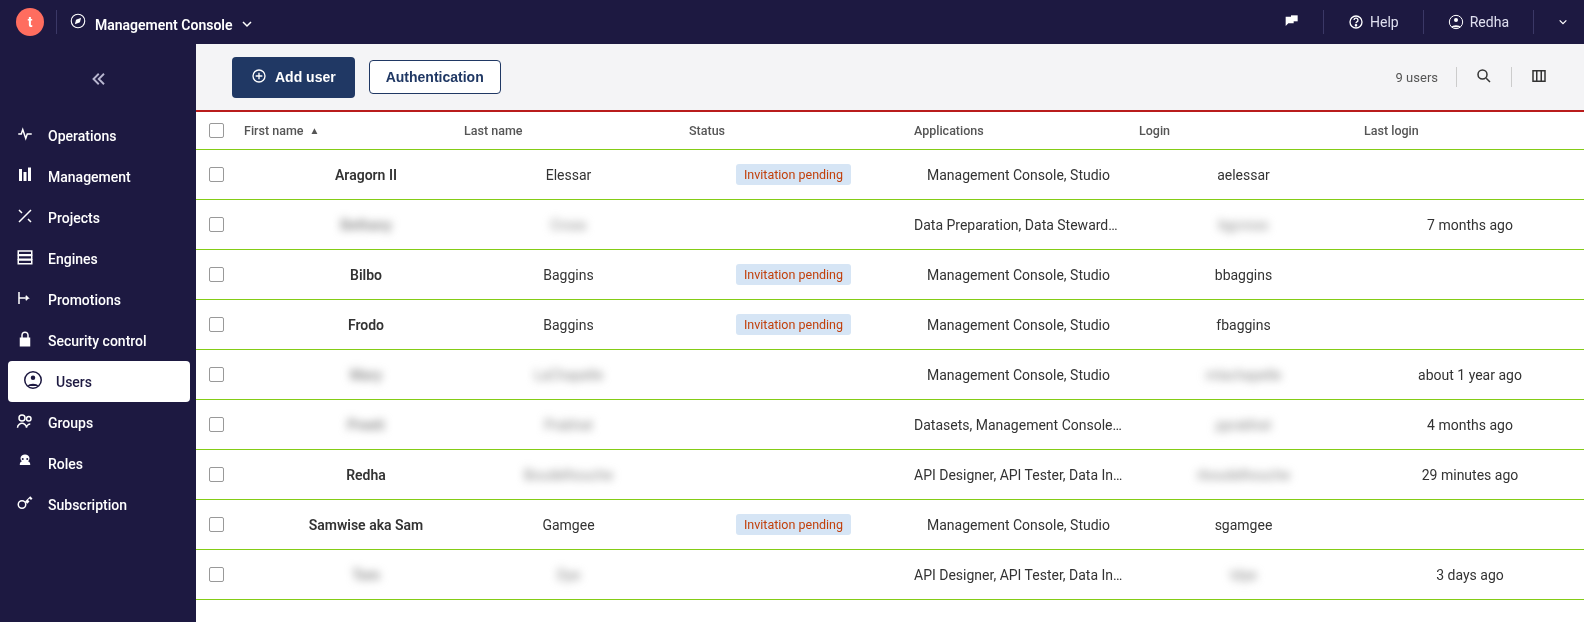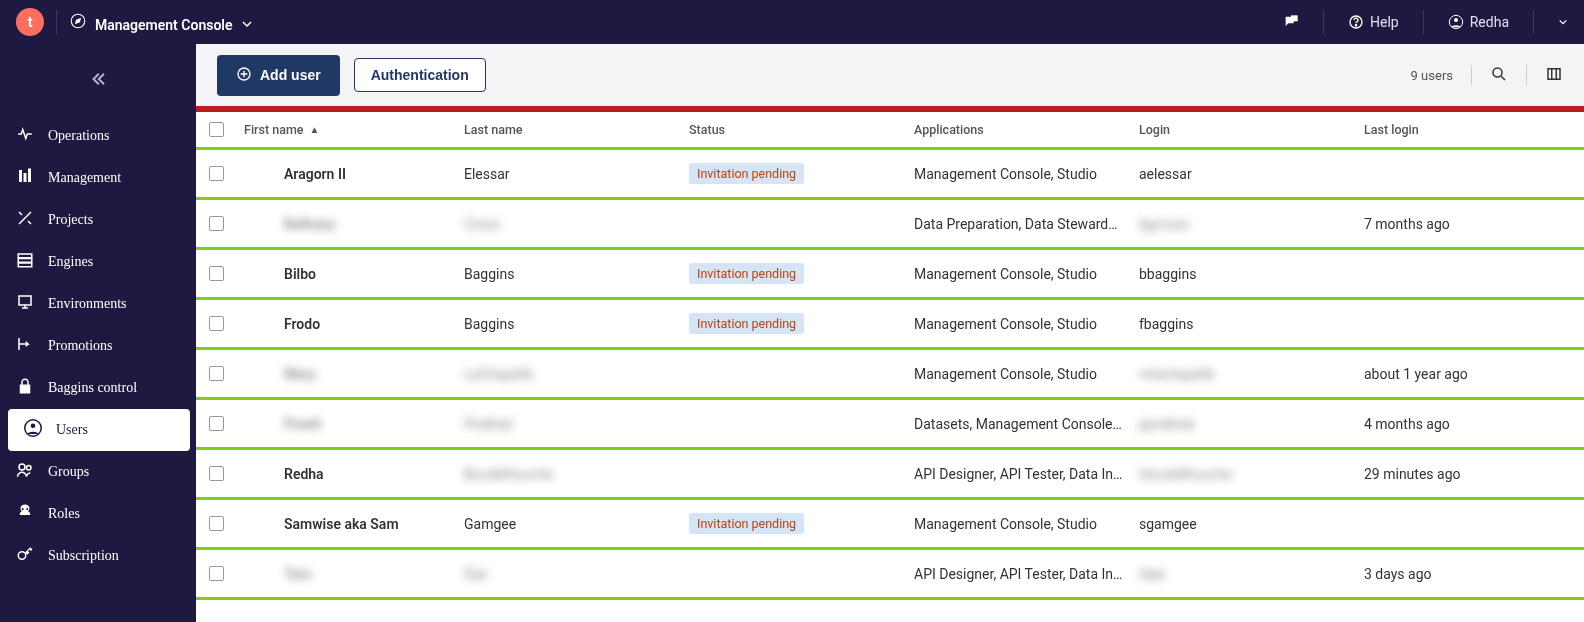"Add user" .toolbar { border-bottom: 6px solid #b91c1c -> 2px solid #b91c1c; padding: 0 21px -> 0 36px }
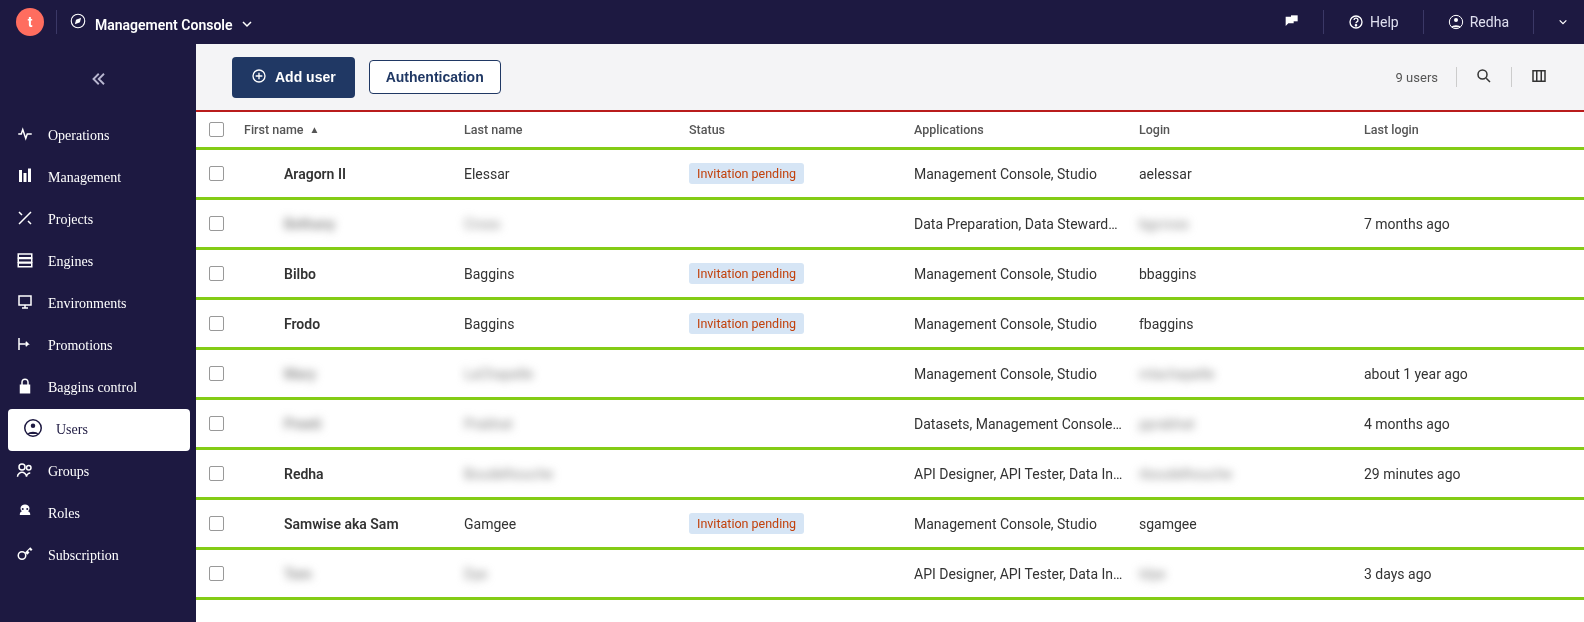"Operations" .nav-item { font-family: Liberation Serif, serif -> none }
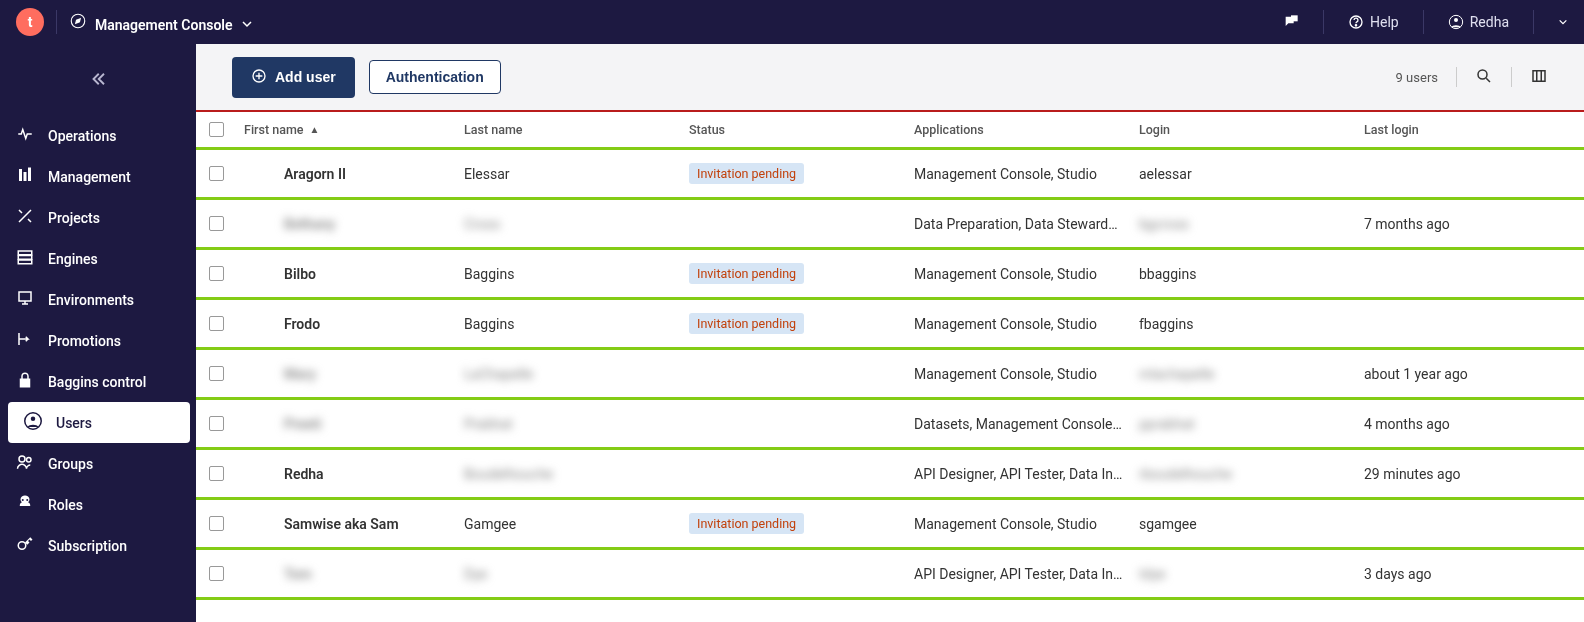"First name" .thead, .trow { border-bottom: 3px solid #84cc16 -> 1px solid #84cc16; text-align: none -> center }
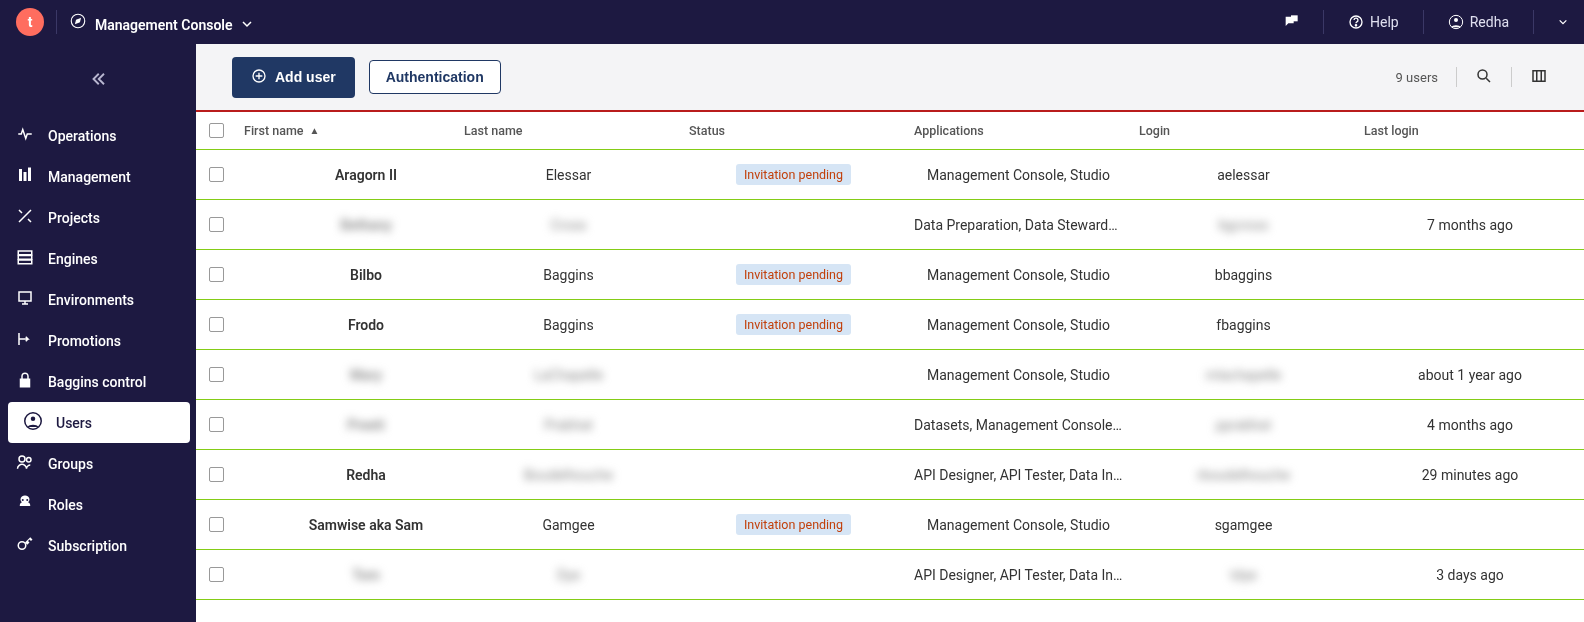"Environments" div.nav-item { html: <div> <span><svg> <rect></rect> <path></path> </svg></span> <span>Environments</span> </div> -> none }
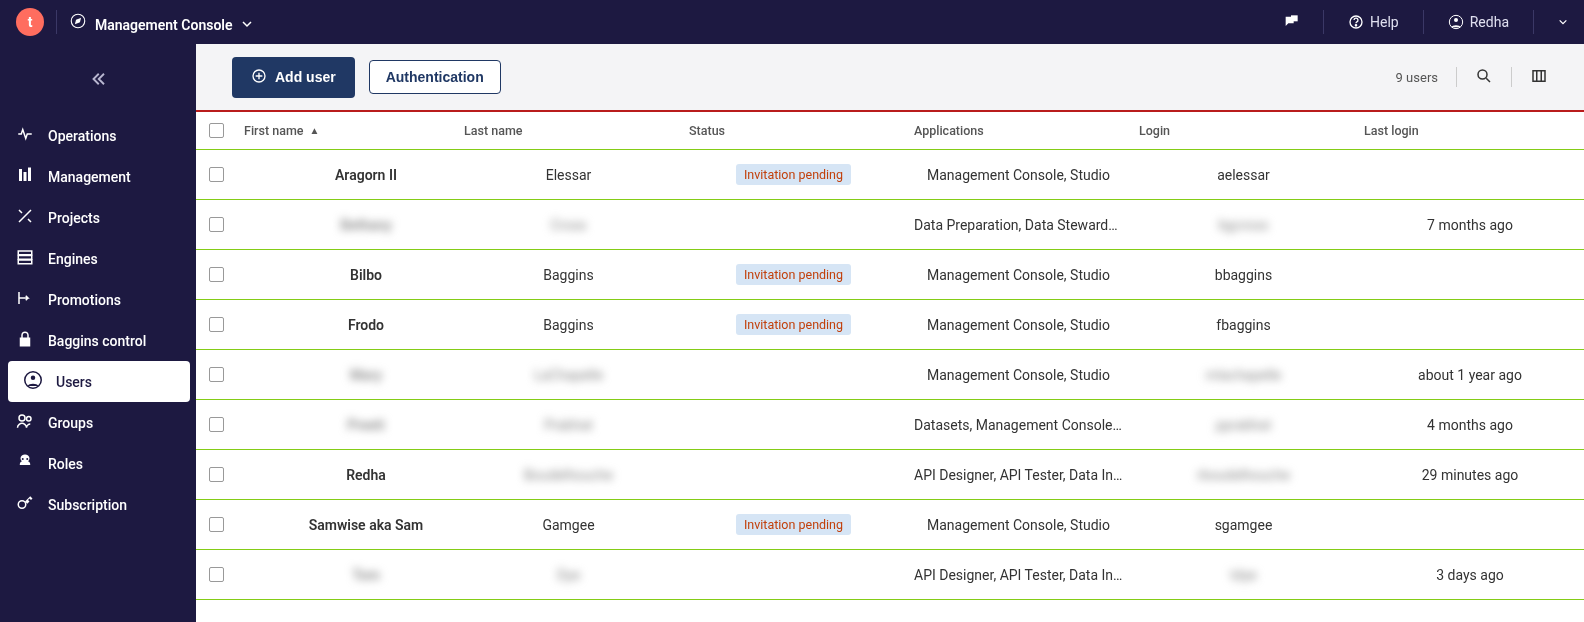"Baggins control" span { text: Baggins -> Security }
